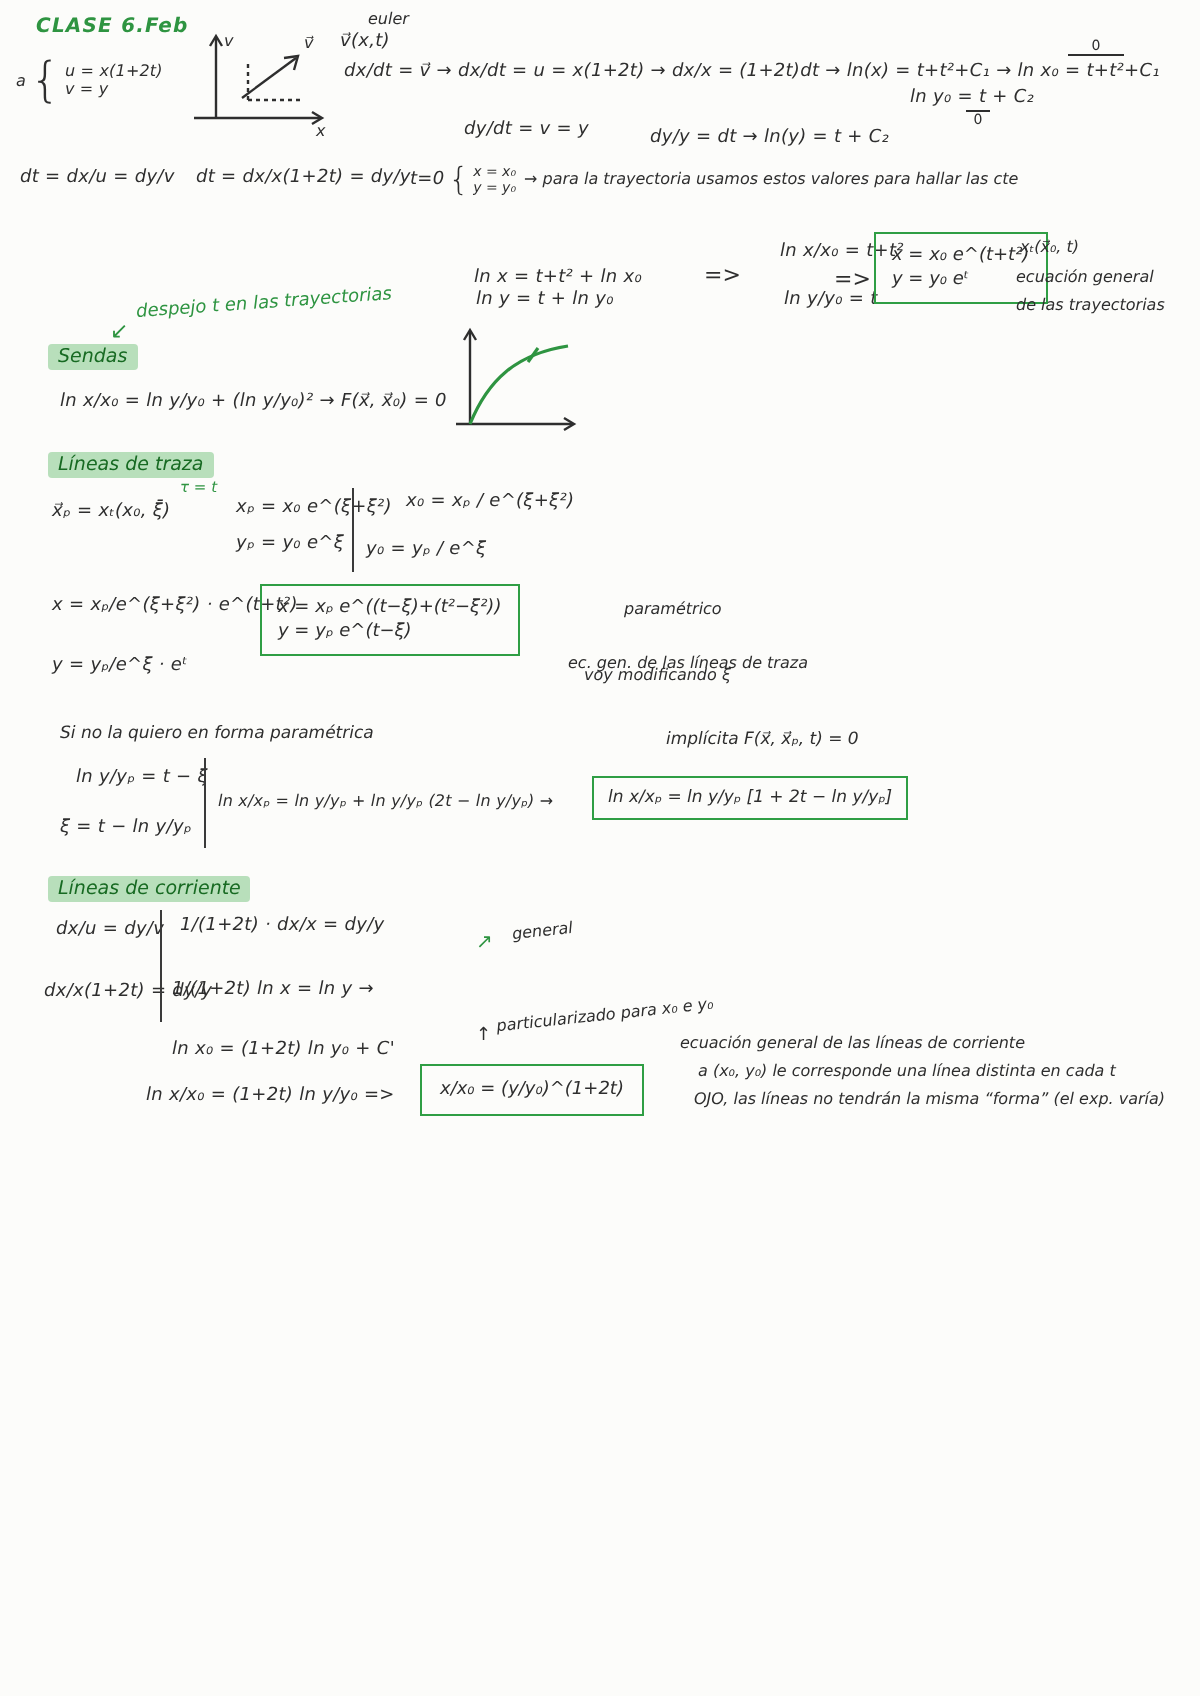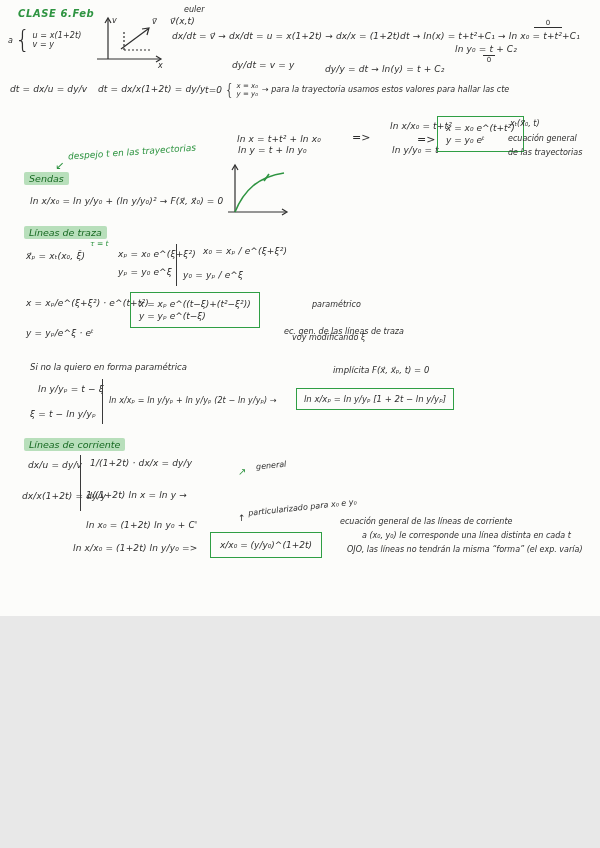"CLASE 6.Feb" .page { height: 616px -> 848px }
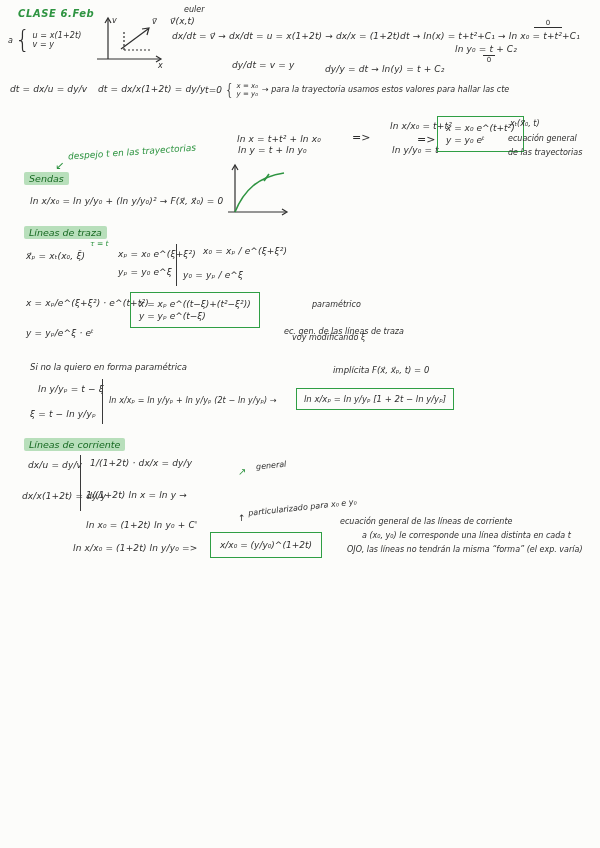"a (x₀, y₀) le corresponde" div.abs { left: 362px -> 349px }
